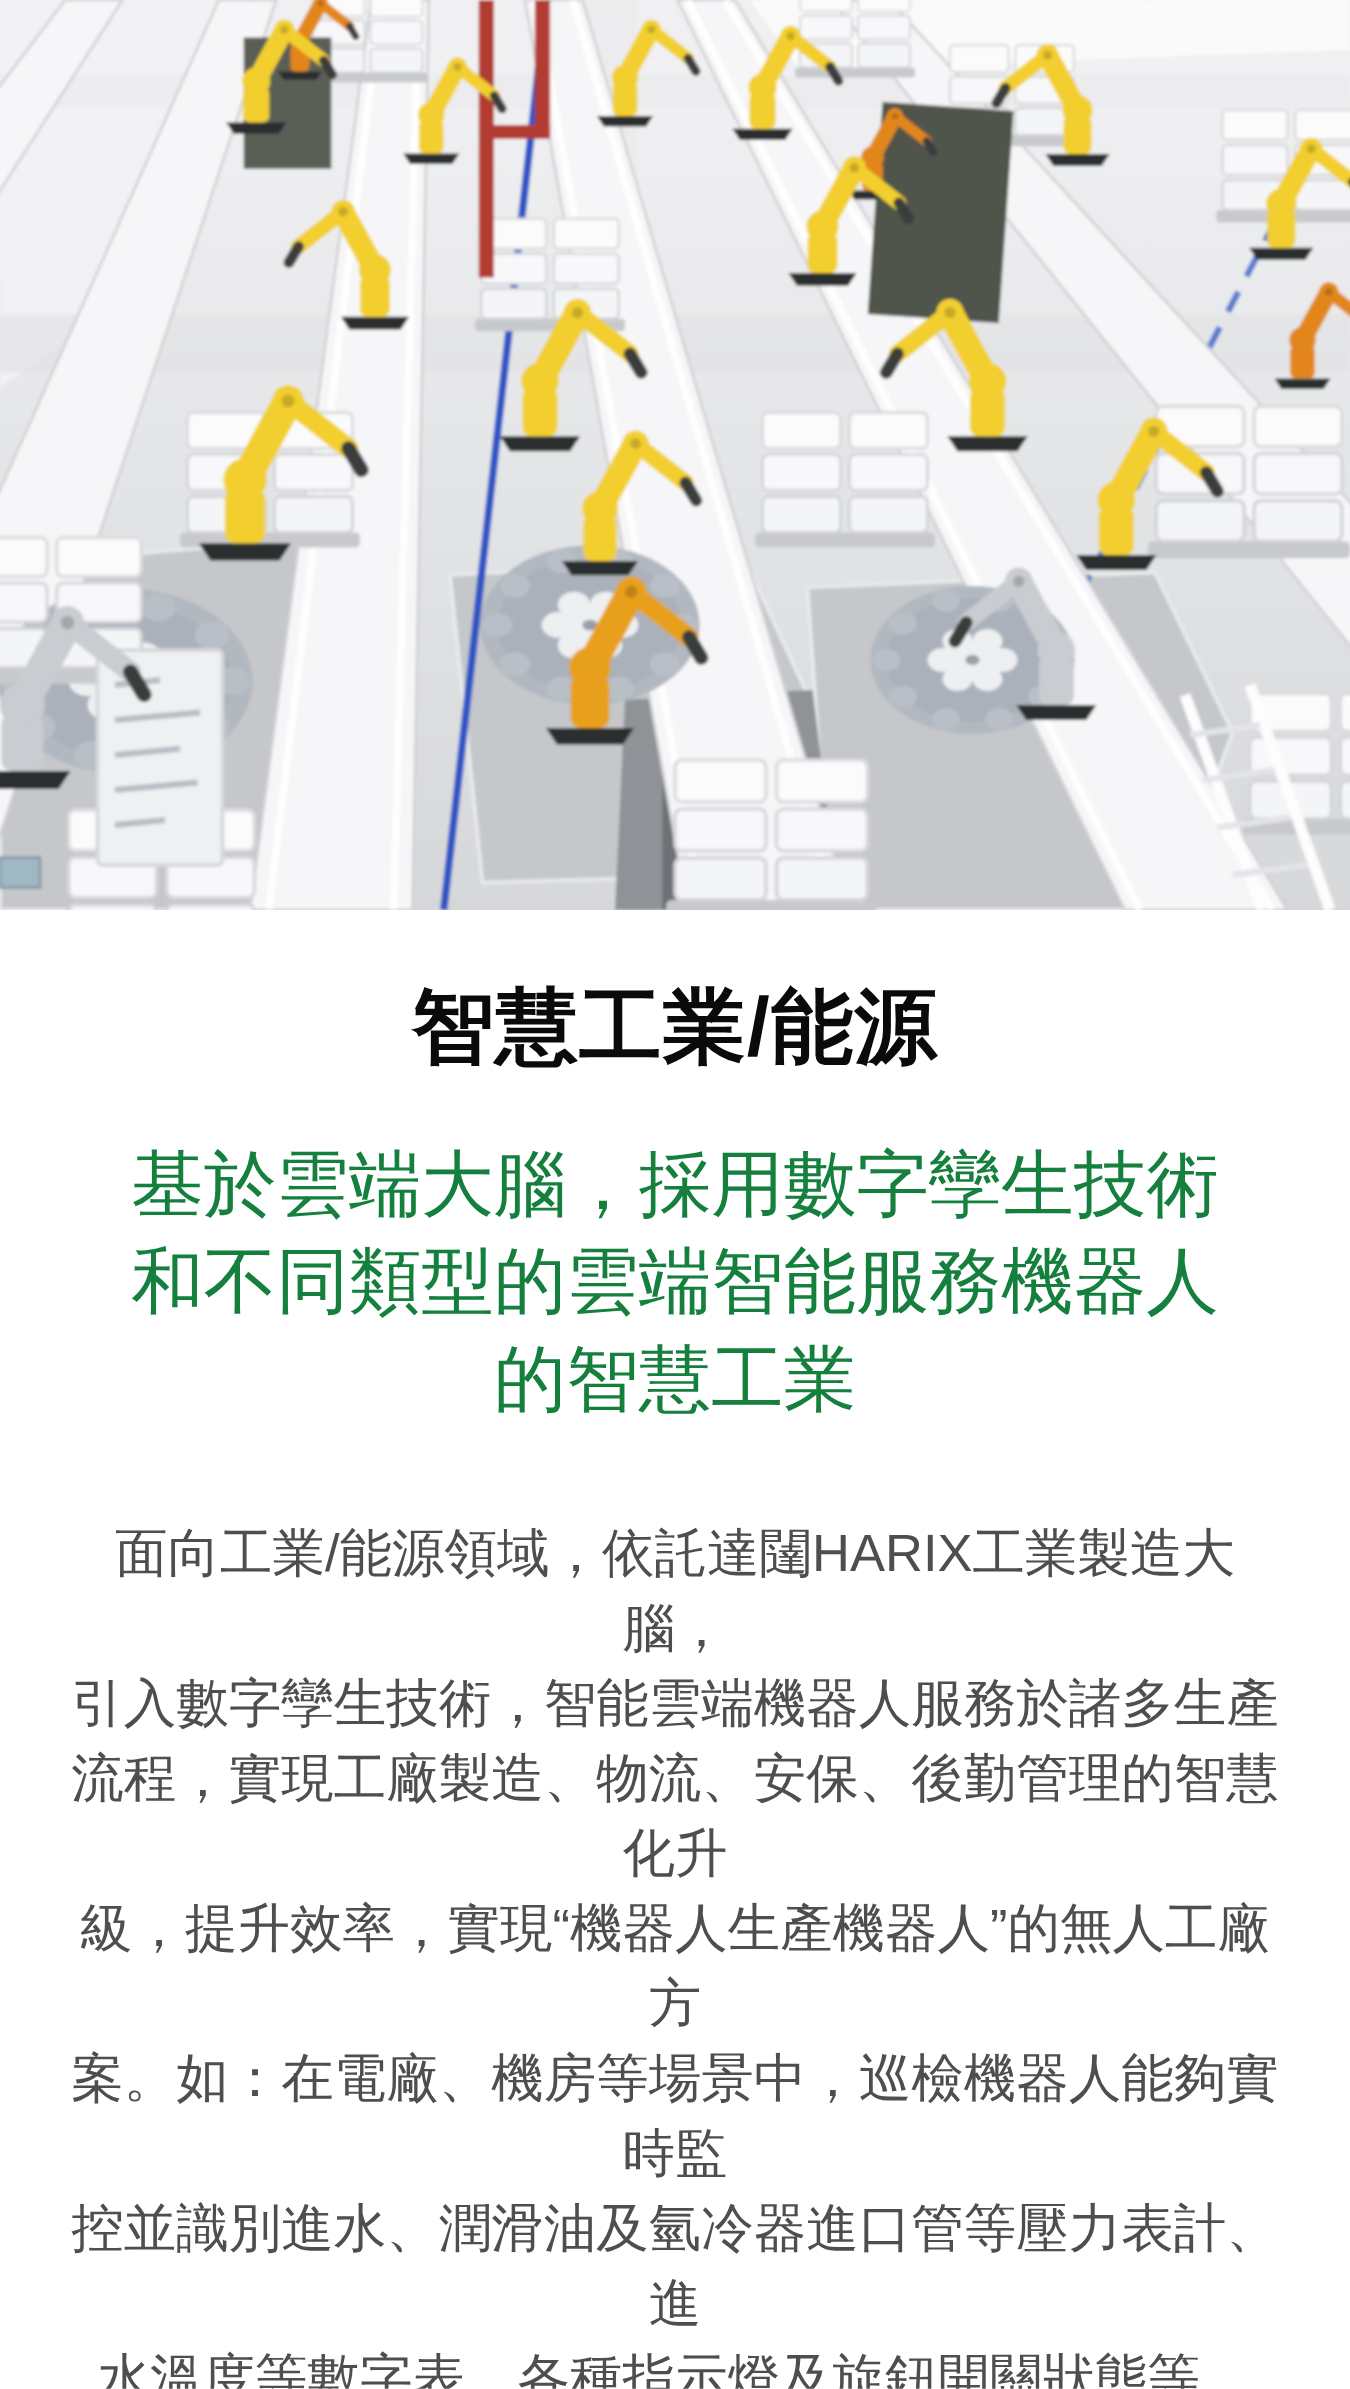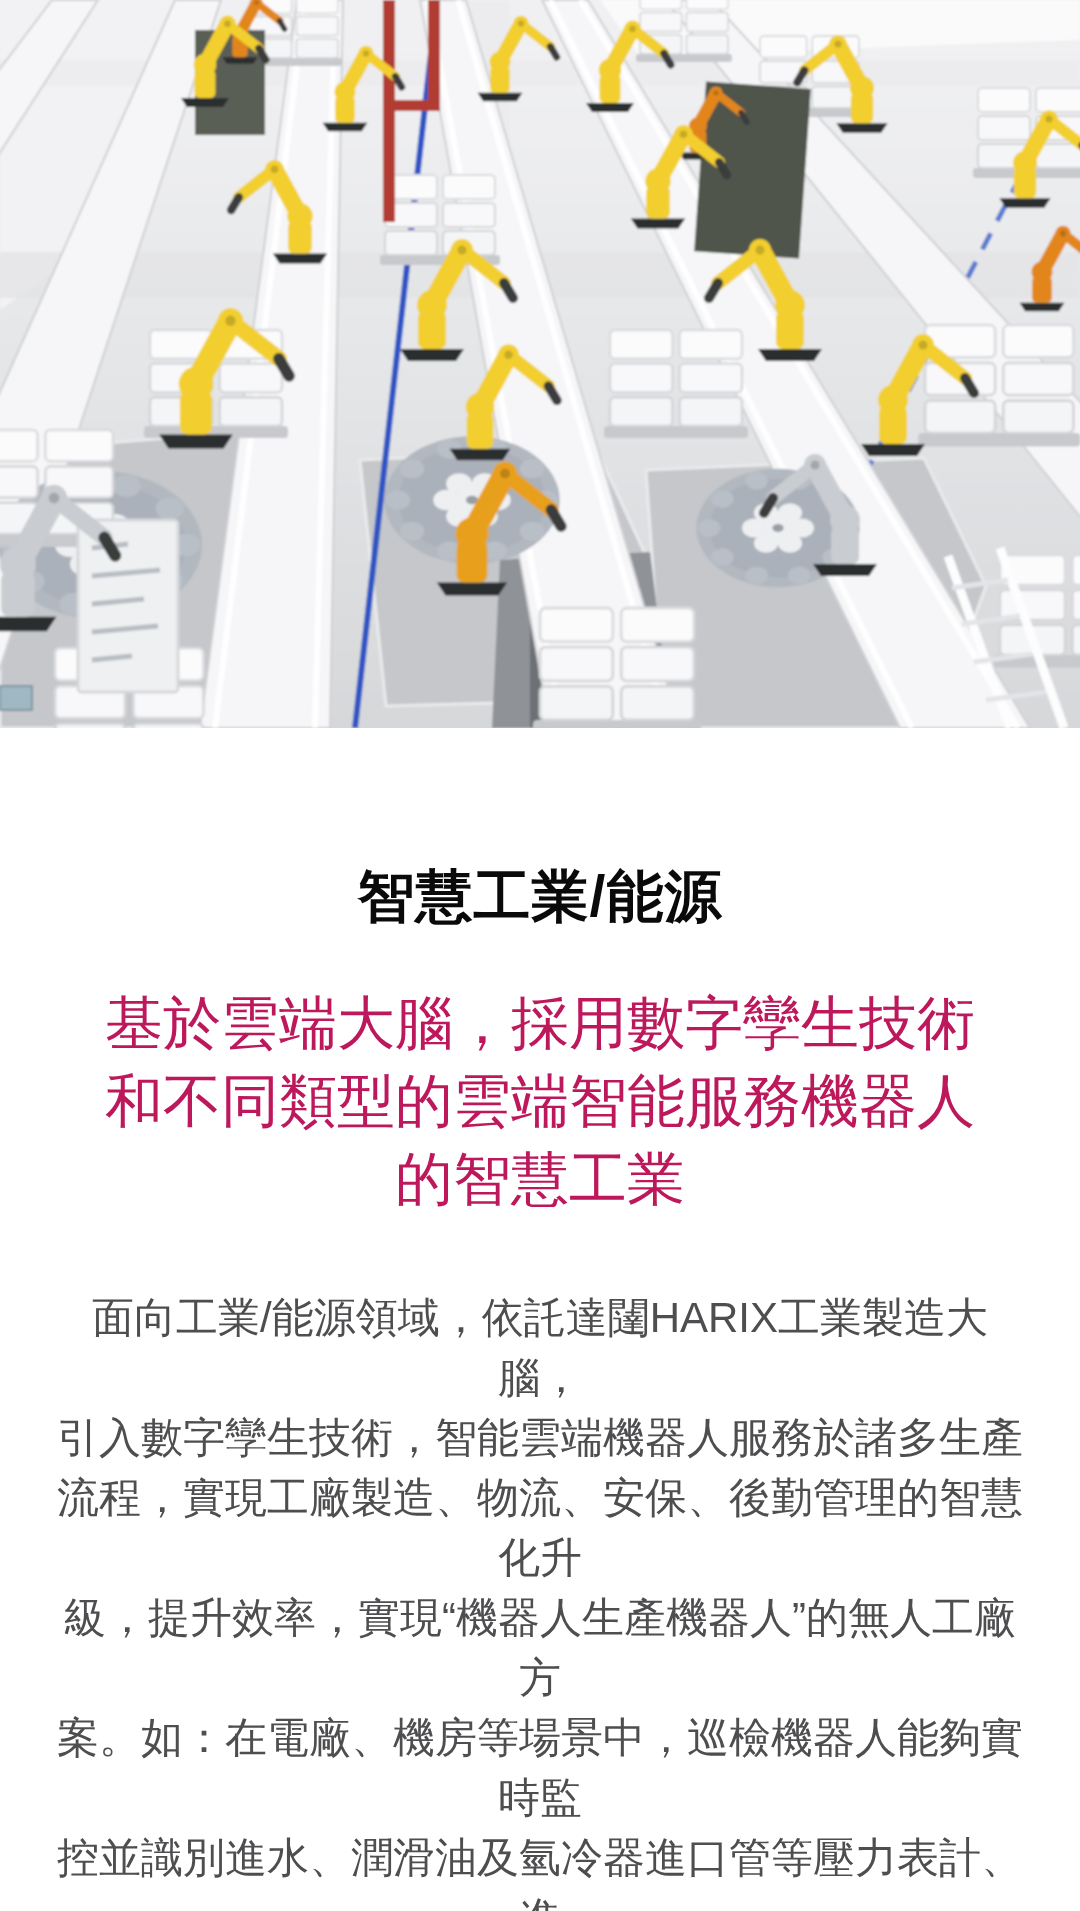"智慧工業/能源" .page-title { font-size: 57px -> 66px; margin-top: 120px -> 45px }
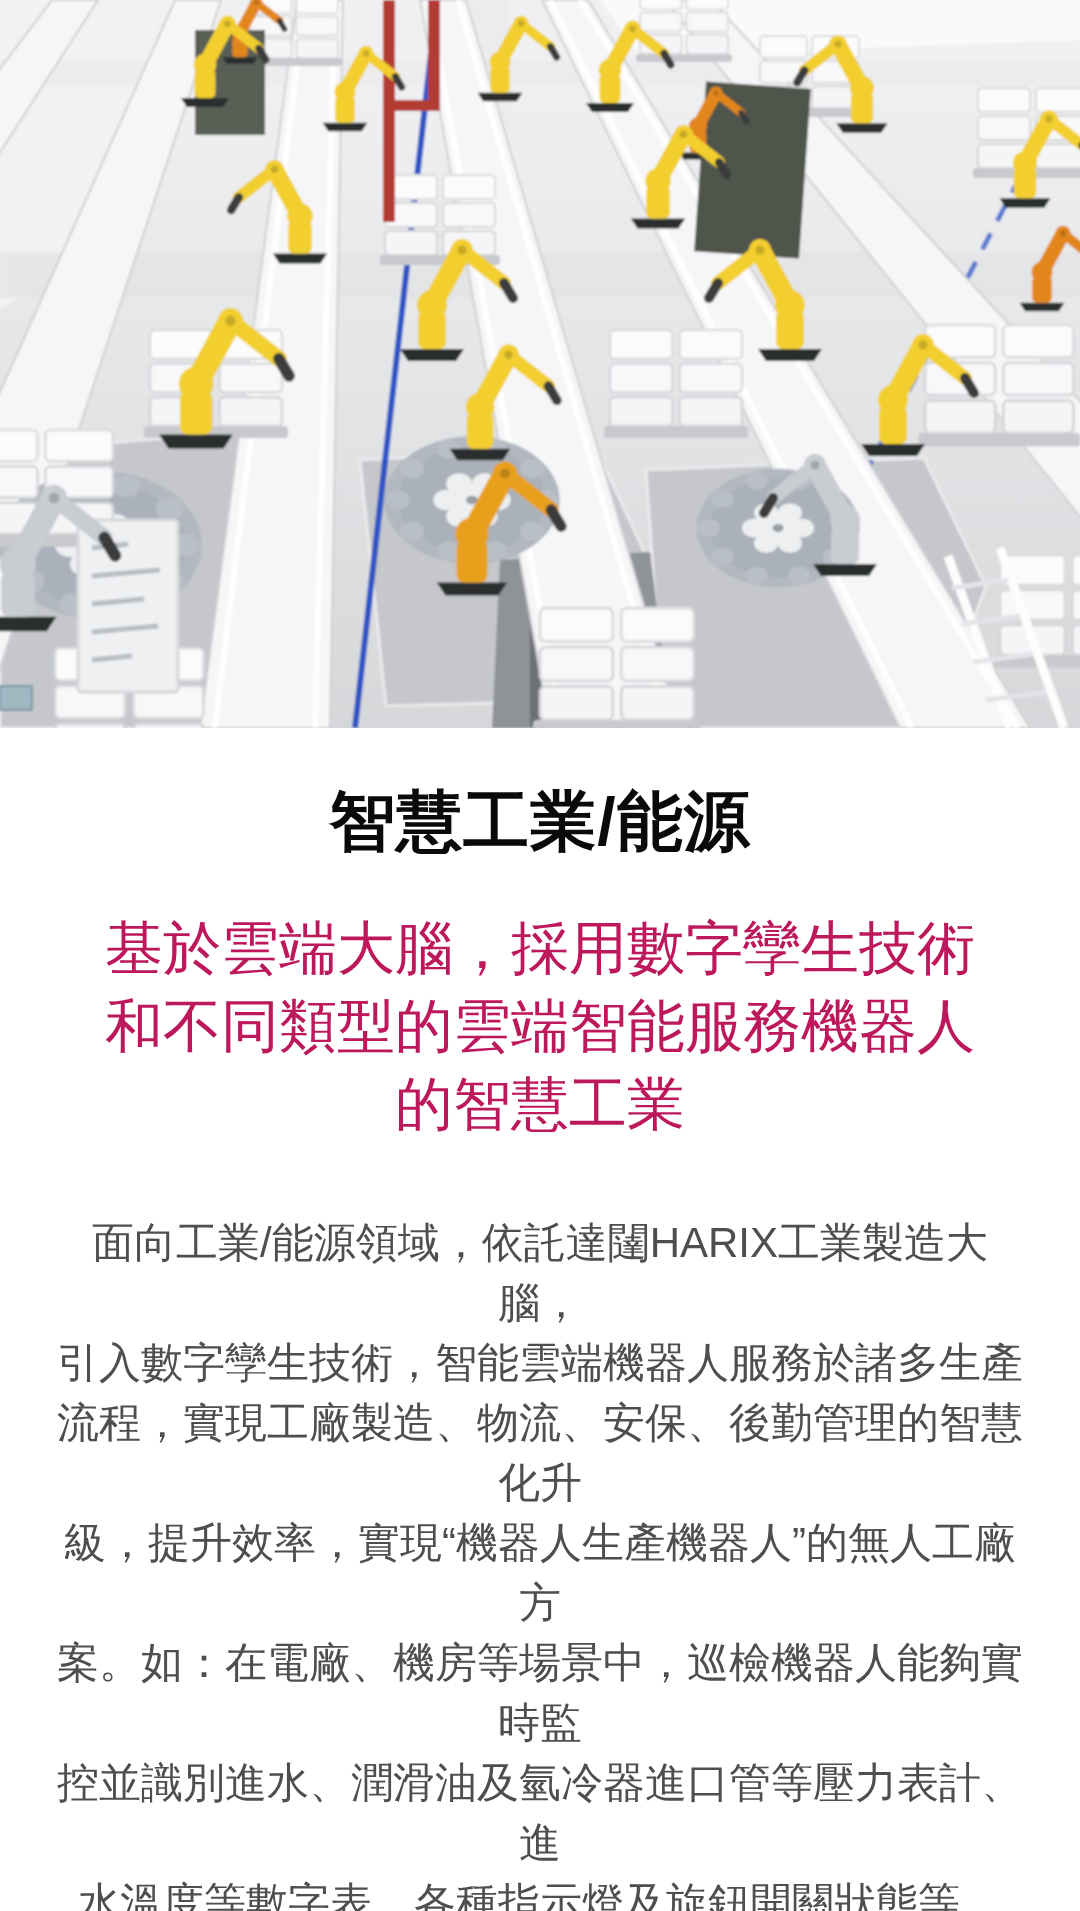"基於雲端大腦，採用數字孿生技術" .page-subtitle { color: #be185d -> #15803d }
